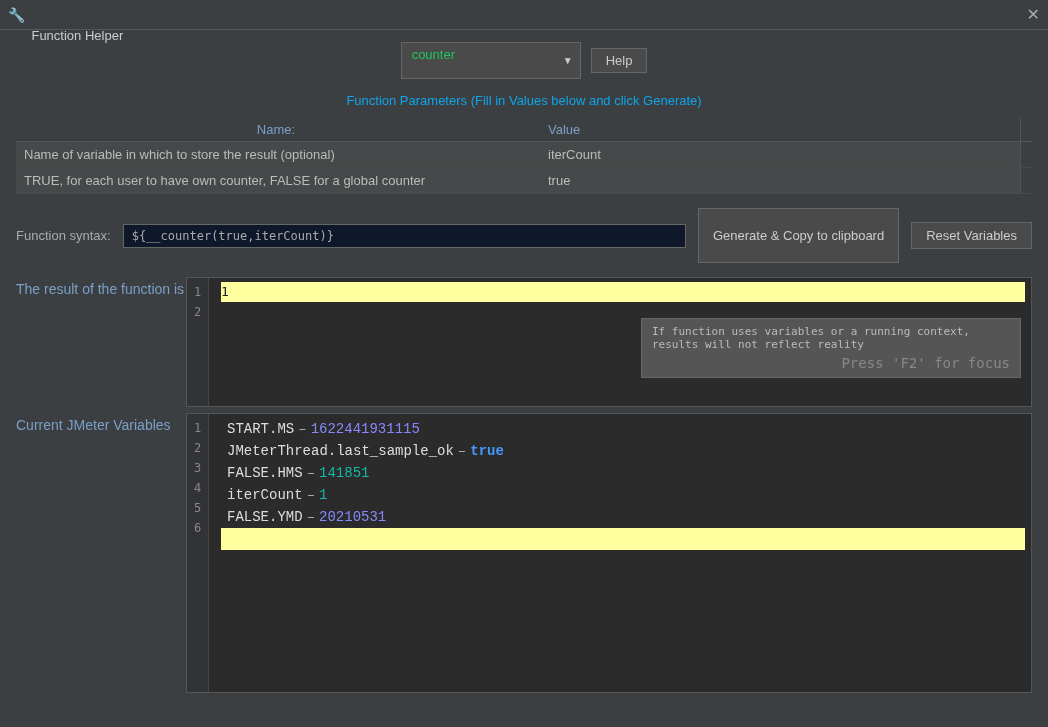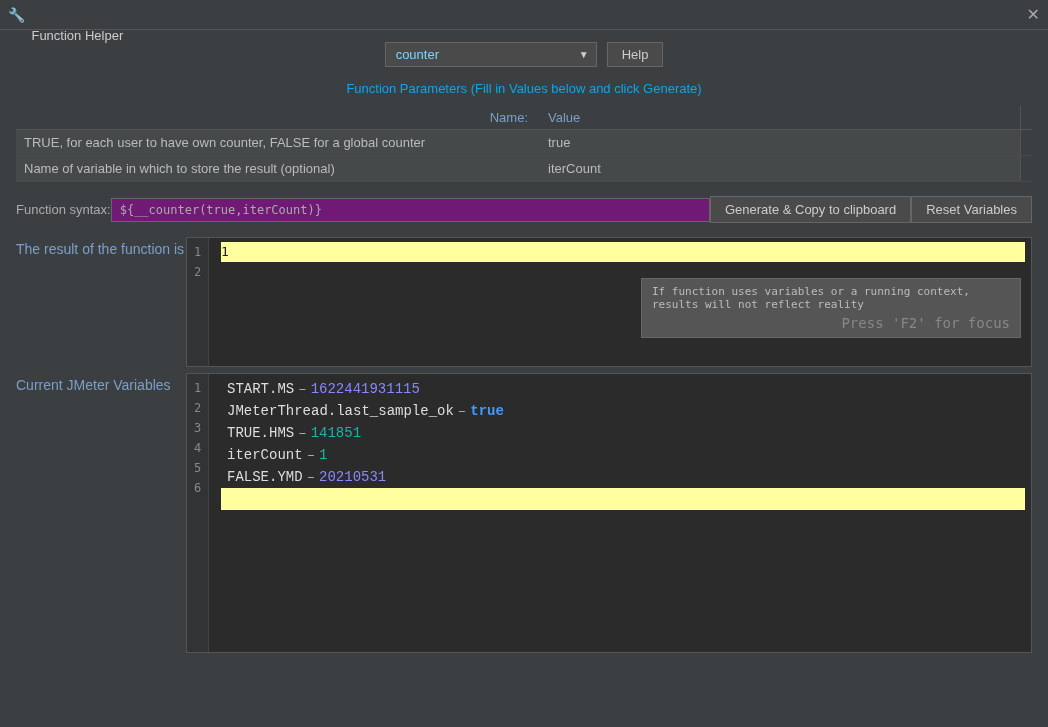"counter" .function-select { color: #7dd3fc -> #22c55e; padding: 4px 28px 4px 10px -> 4px 28px 16px 10px; width: 212px -> 180px }
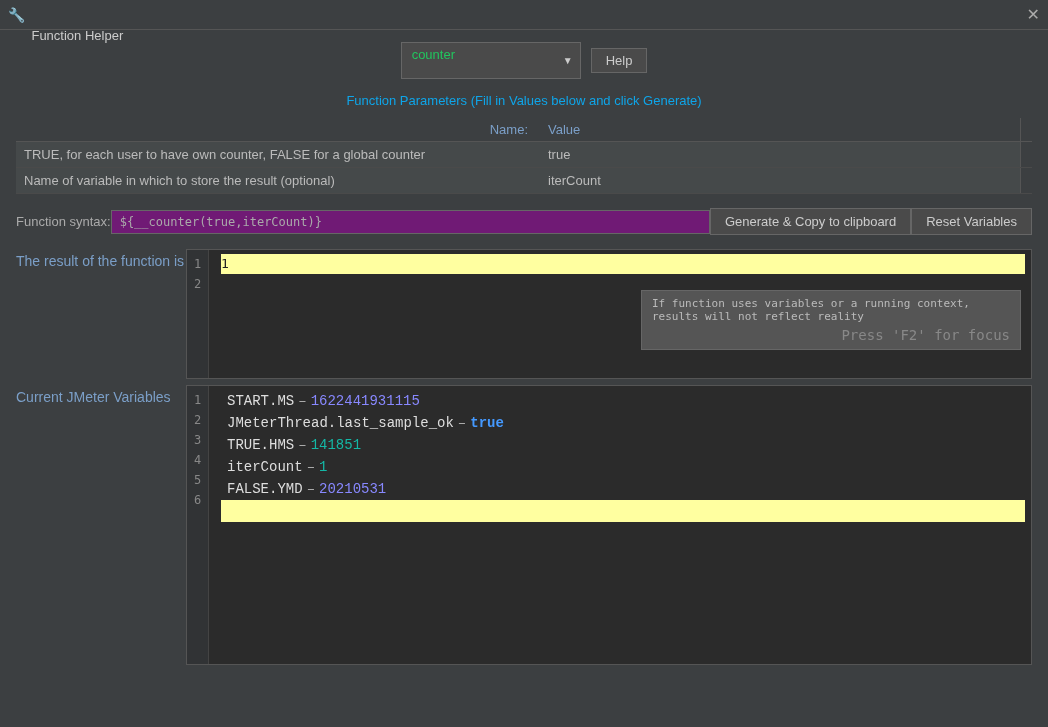"Name:" .params-table th { text-align: right -> center }
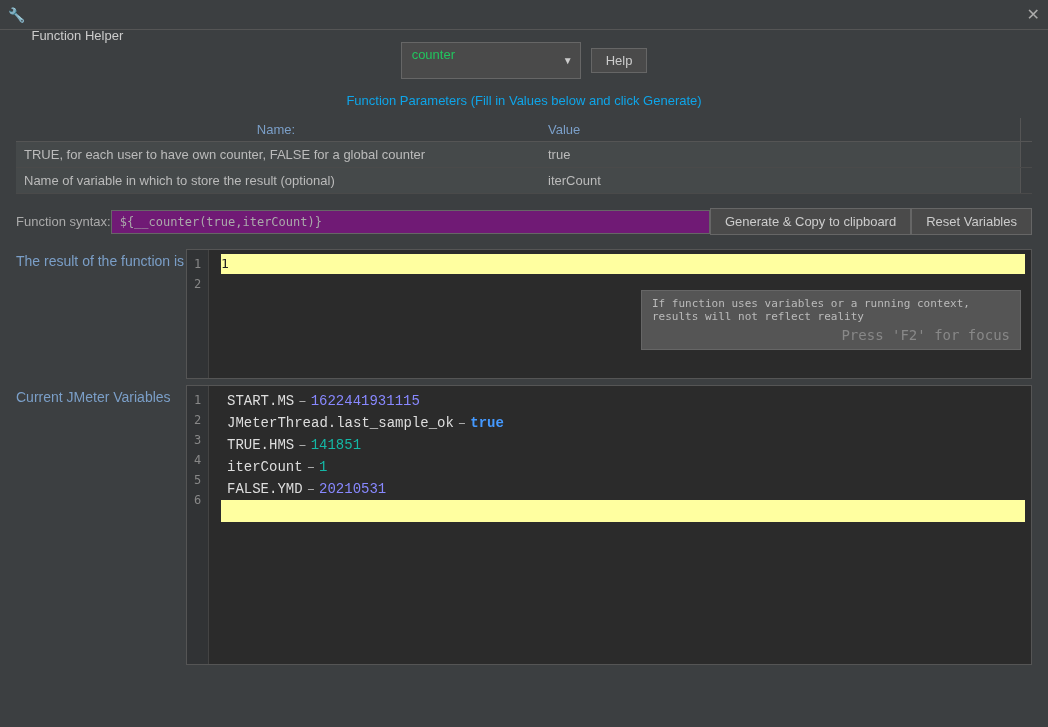"TRUE, for each user to" tr { order: before "Name of variable in which" -> after "Name of variable in which" }
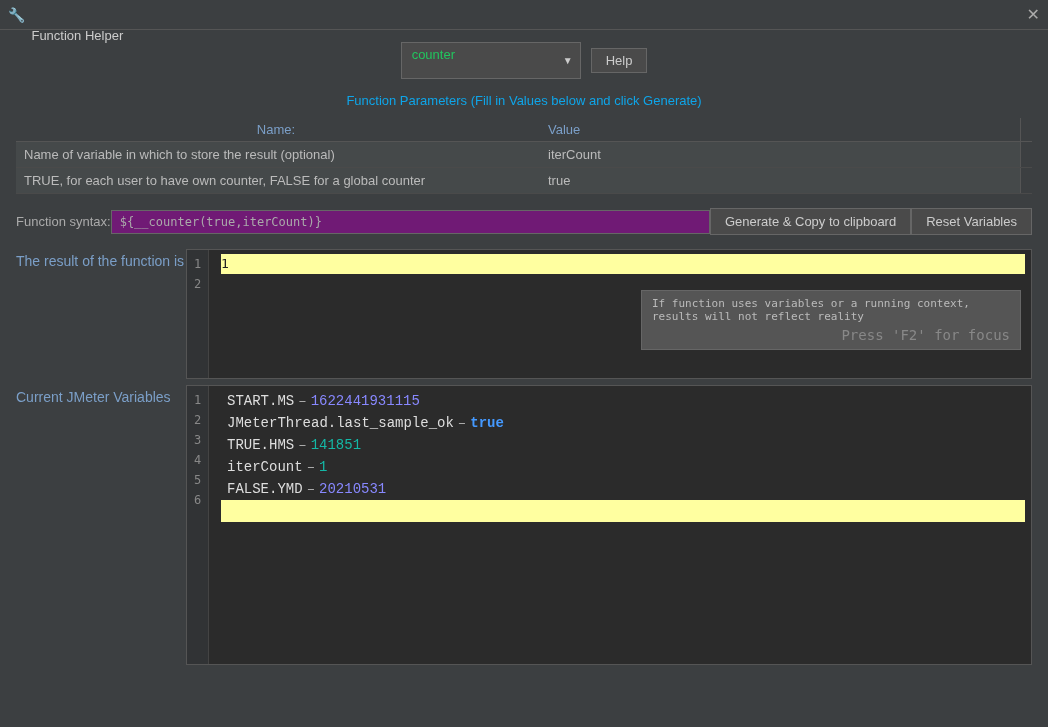"Function syntax:" .syntax-row { gap: 0 -> 12px }
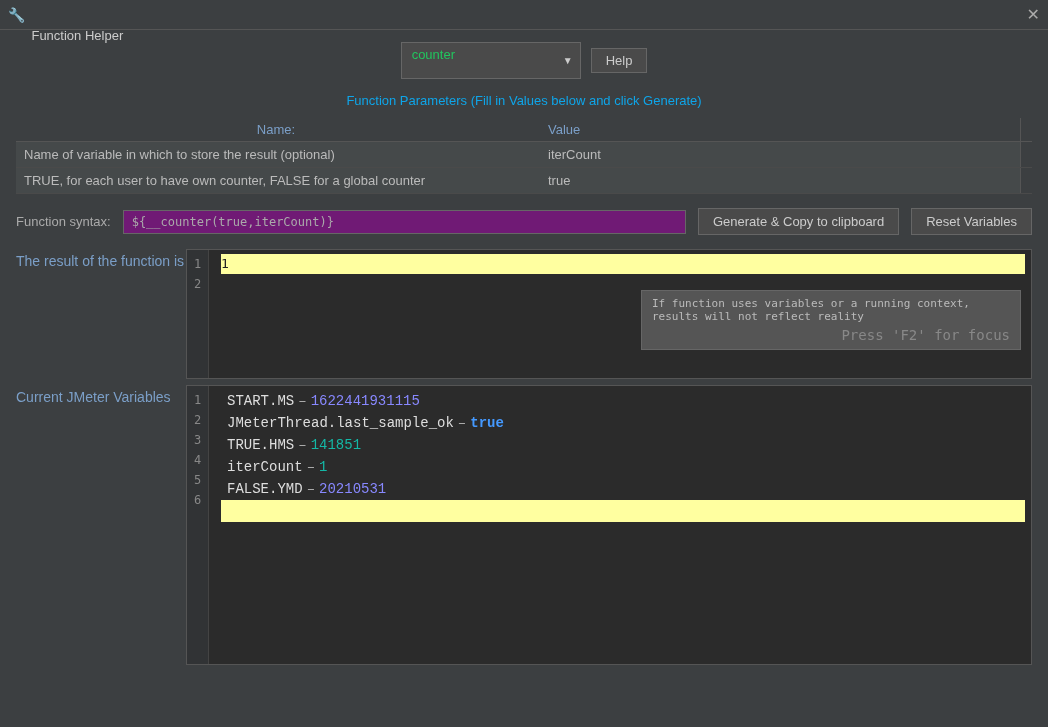"${__counter(true,iterCount)}" .syntax-input { background: #701a75 -> #0f172a }
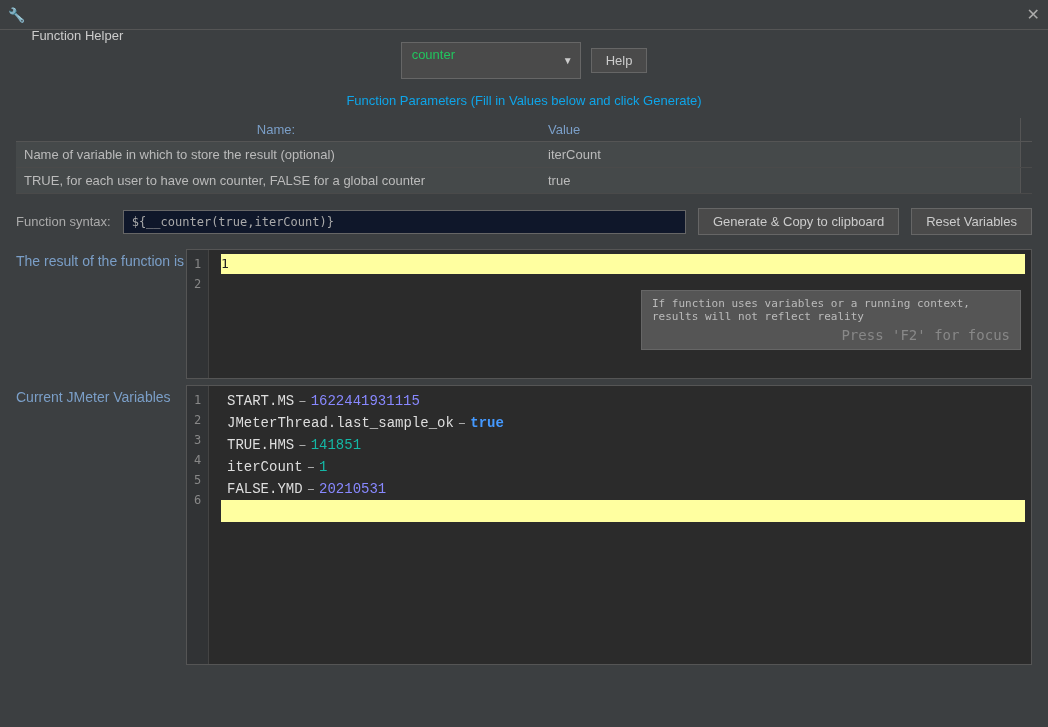"Generate & Copy to clipboard" .generate-btn { padding: 5px 14px -> 19px 14px }
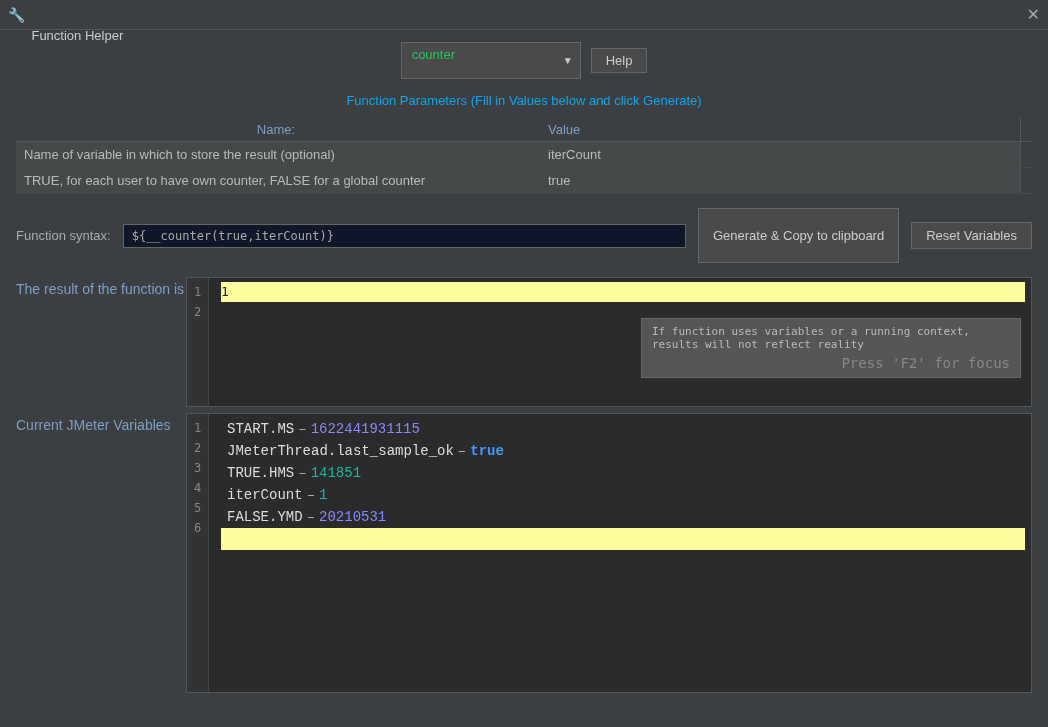"TRUE.HMS" span.var-name { text: TRUE.HMS -> FALSE.HMS }
